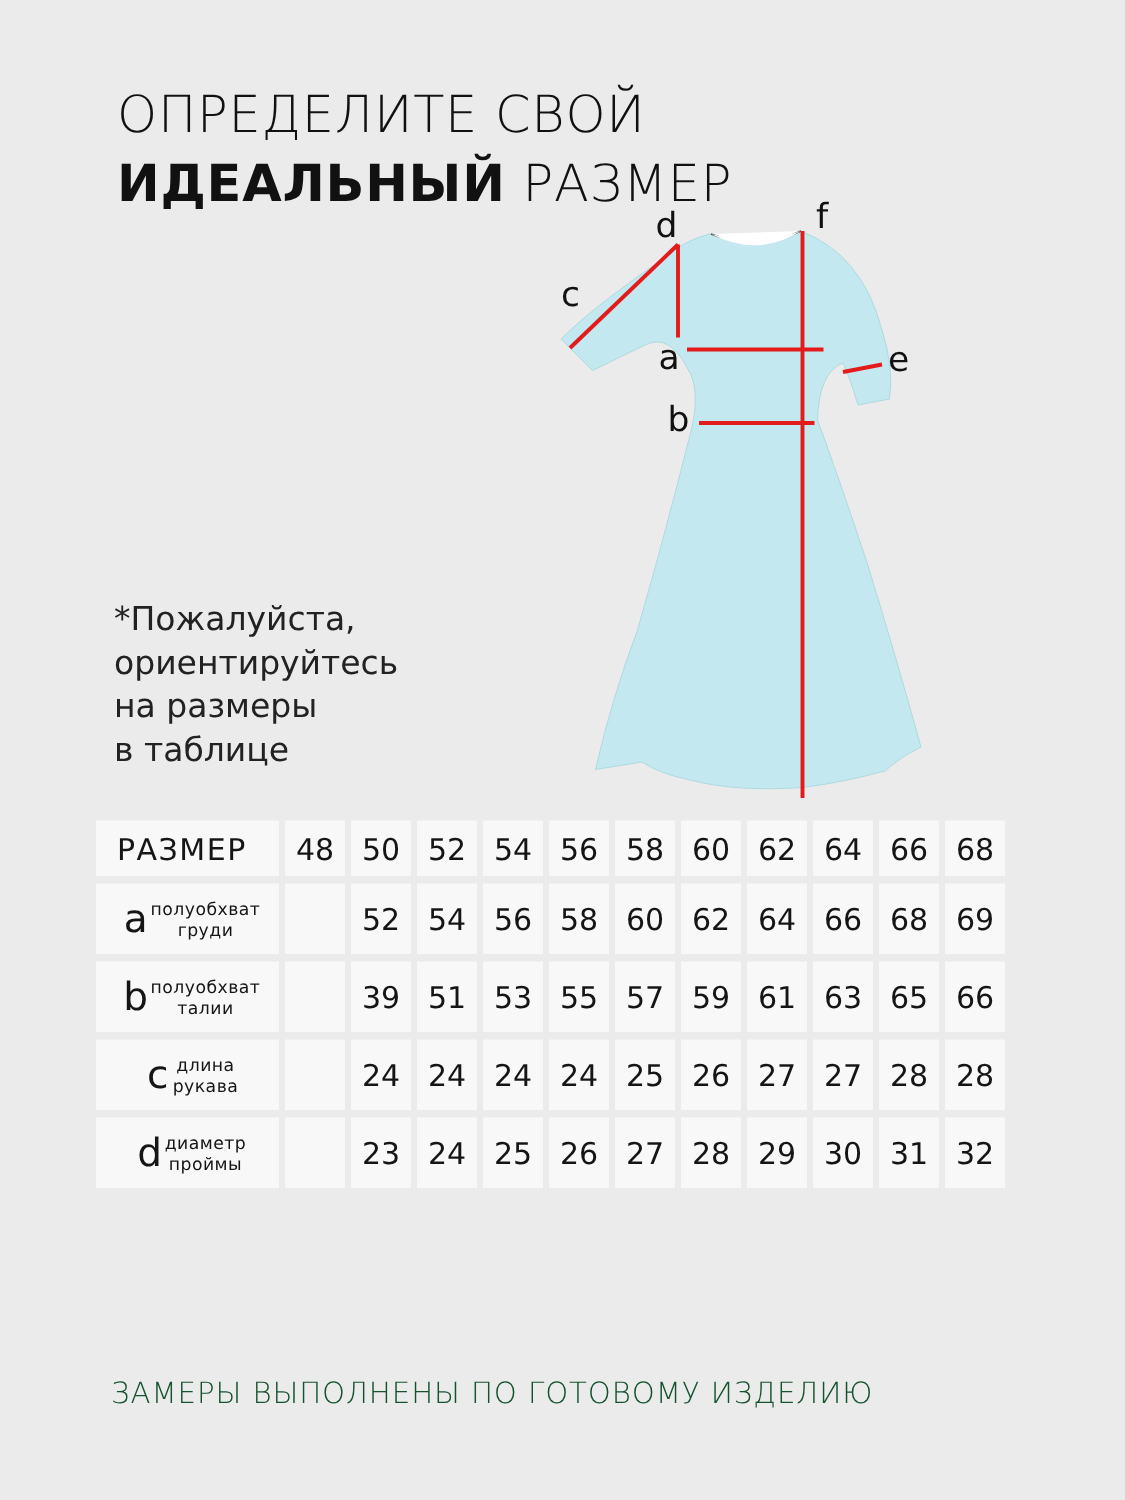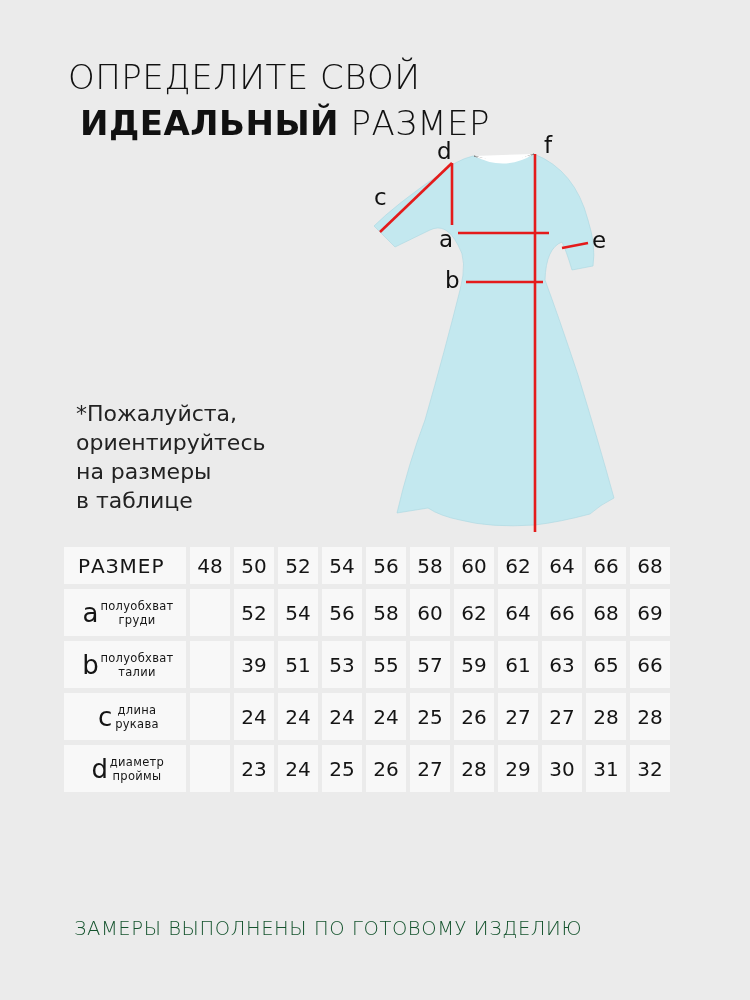"ОПРЕДЕЛИТЕ СВОЙ" .title { left: 68px -> 78px }
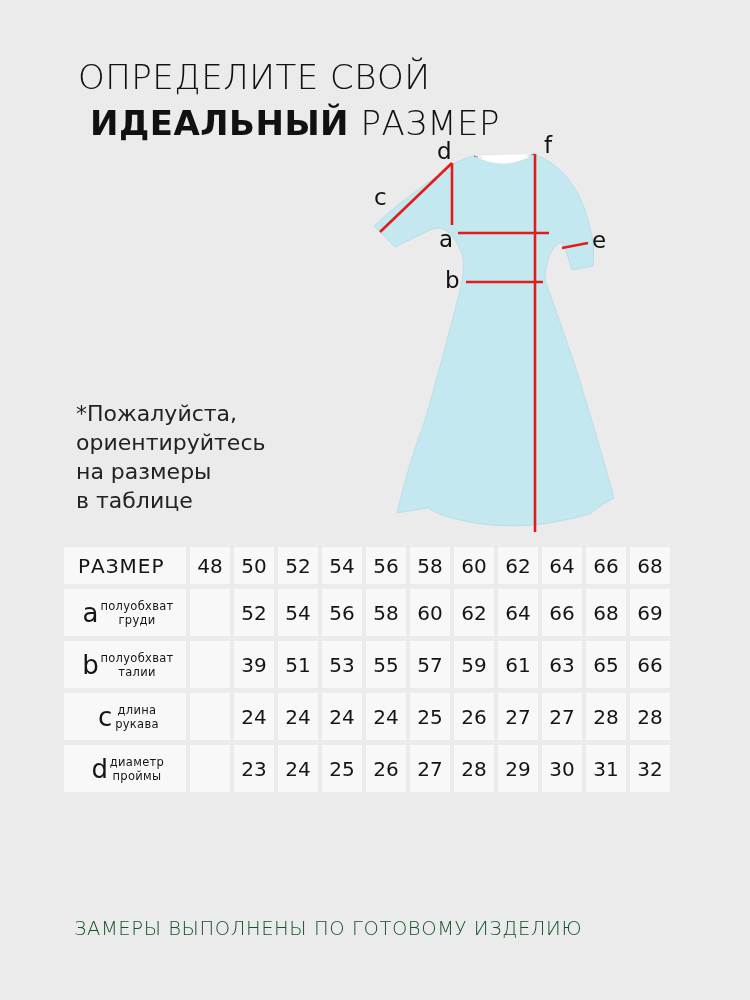"ИДЕАЛЬНЫЙ" .title .bold { margin-left: 12px -> none }
